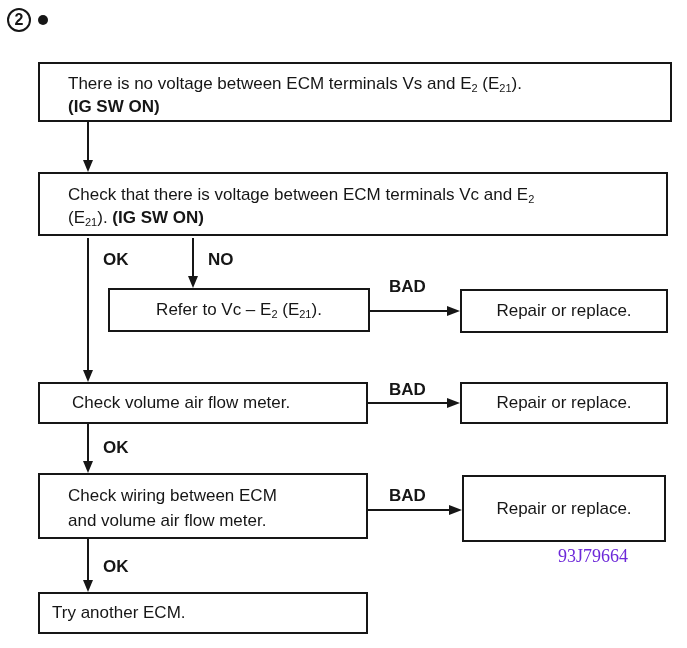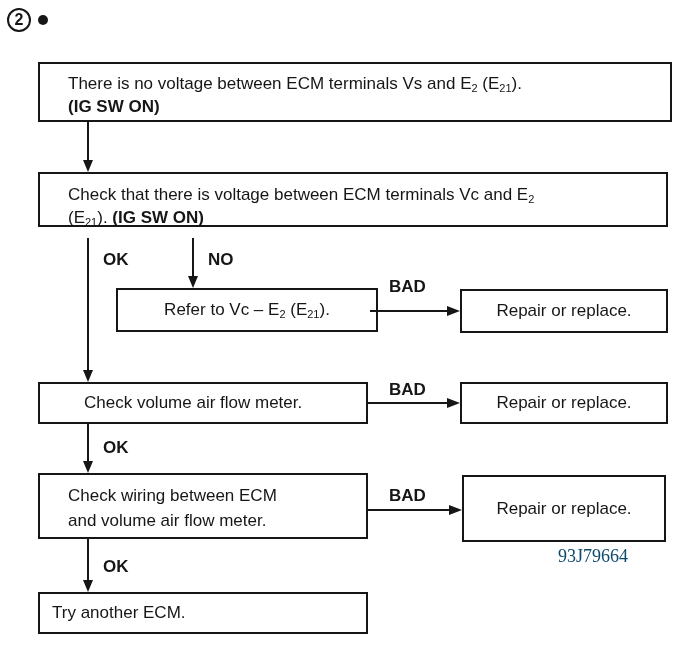"Check that there is voltage" div.fbox { height: 55px -> 64px }
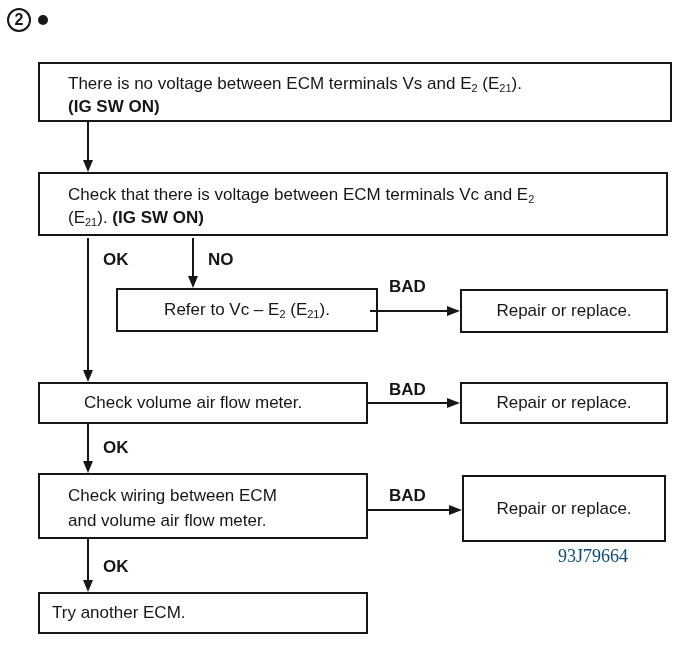"Refer to Vc – E2" div.fbox { margin-left: 8px -> none }
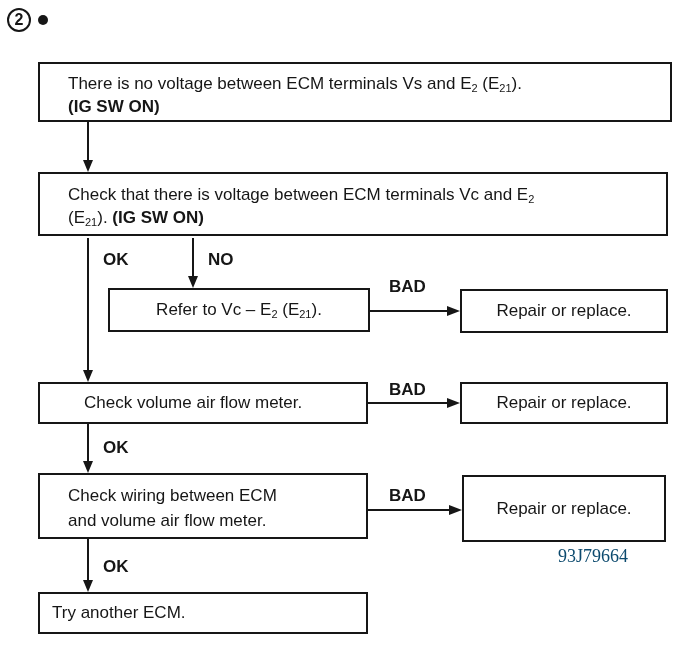"Check volume air flow meter." div.fbox { padding-left: 44px -> 32px }
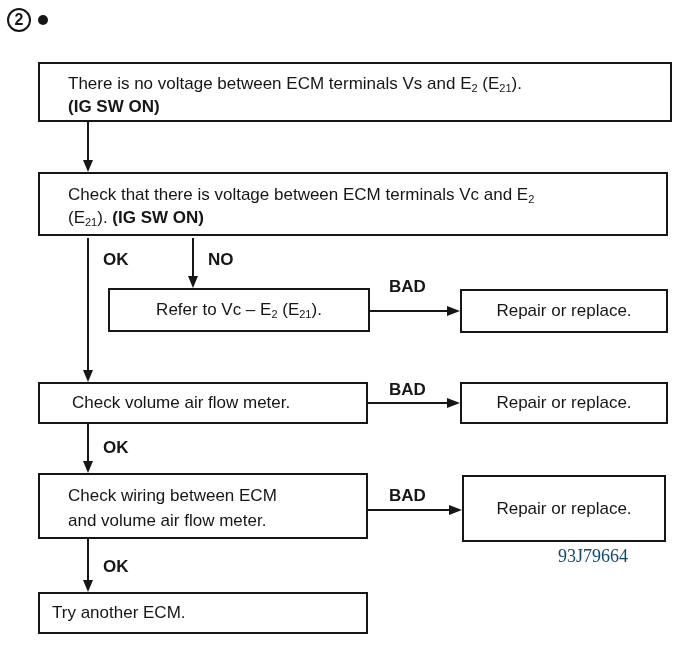"93J79664" .figure-code { color: #0c4a6e -> #6d28d9 }
